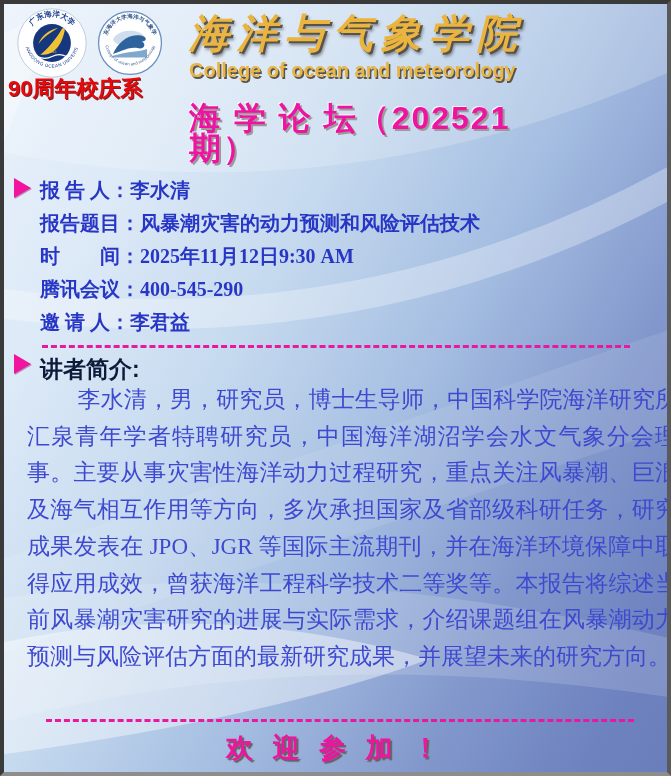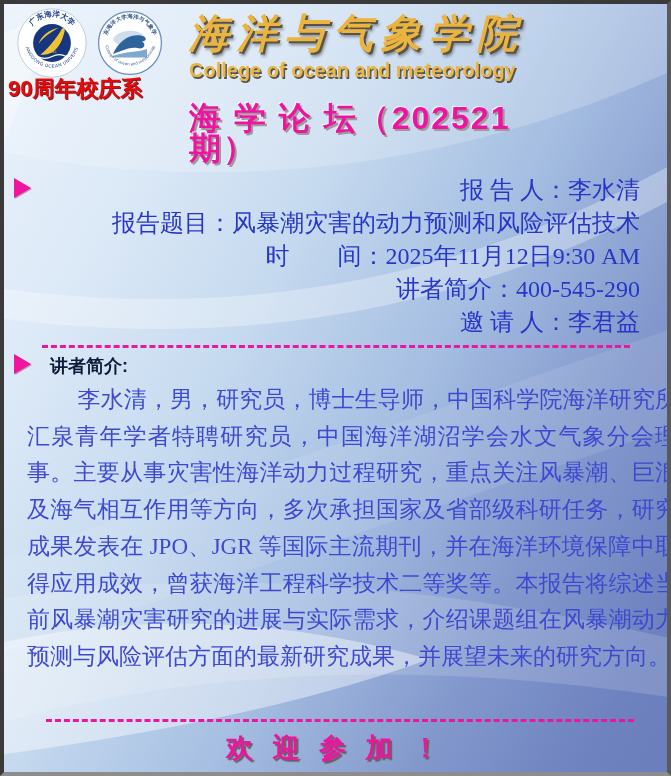"报 告 人：李水清" .detail-row { font-size: 24px -> 20px; font-weight: normal -> bold; text-align: right -> none }
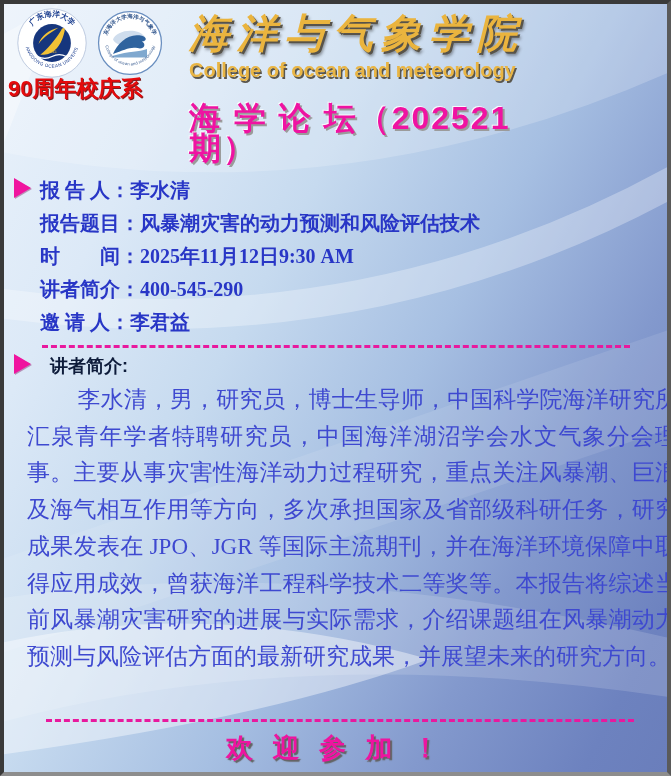"讲者简介：" span { text: 讲者简介 -> 腾讯会议 }
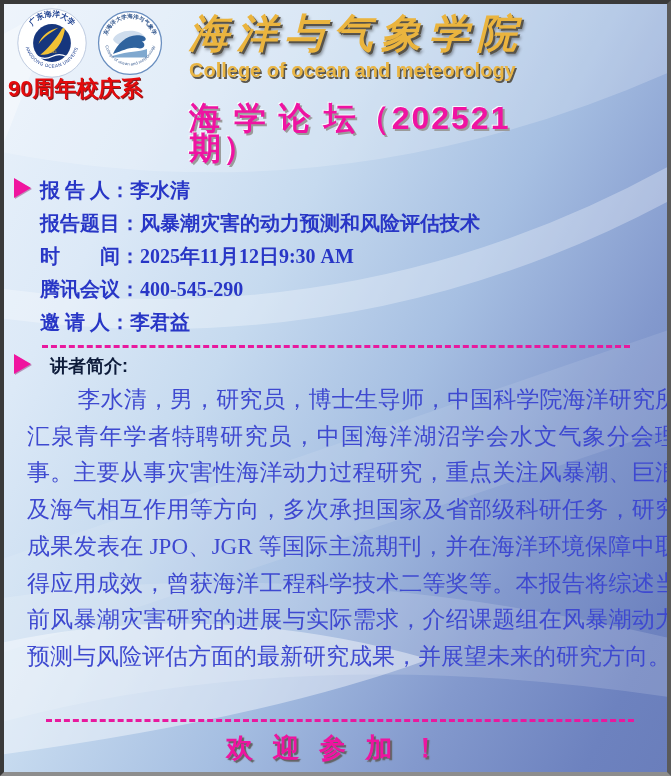"讲者简介:" .bio-heading { font-size: 18px -> 23px; left: 46px -> 36px }
